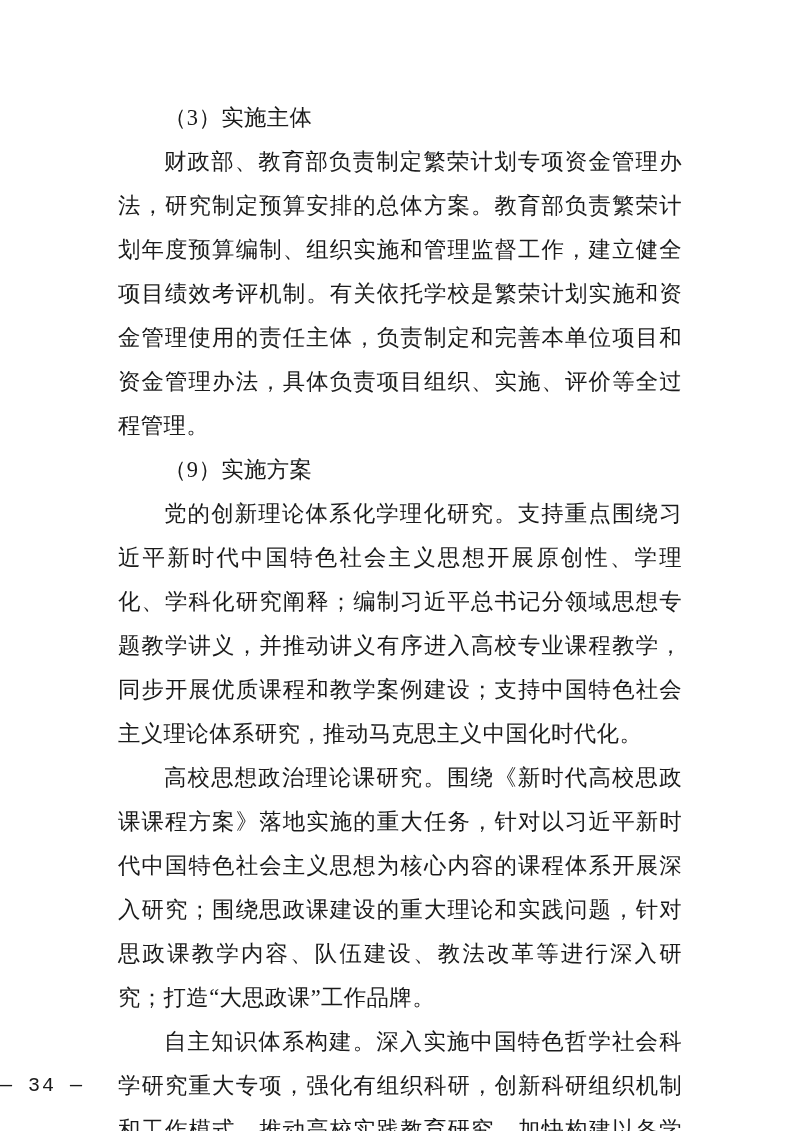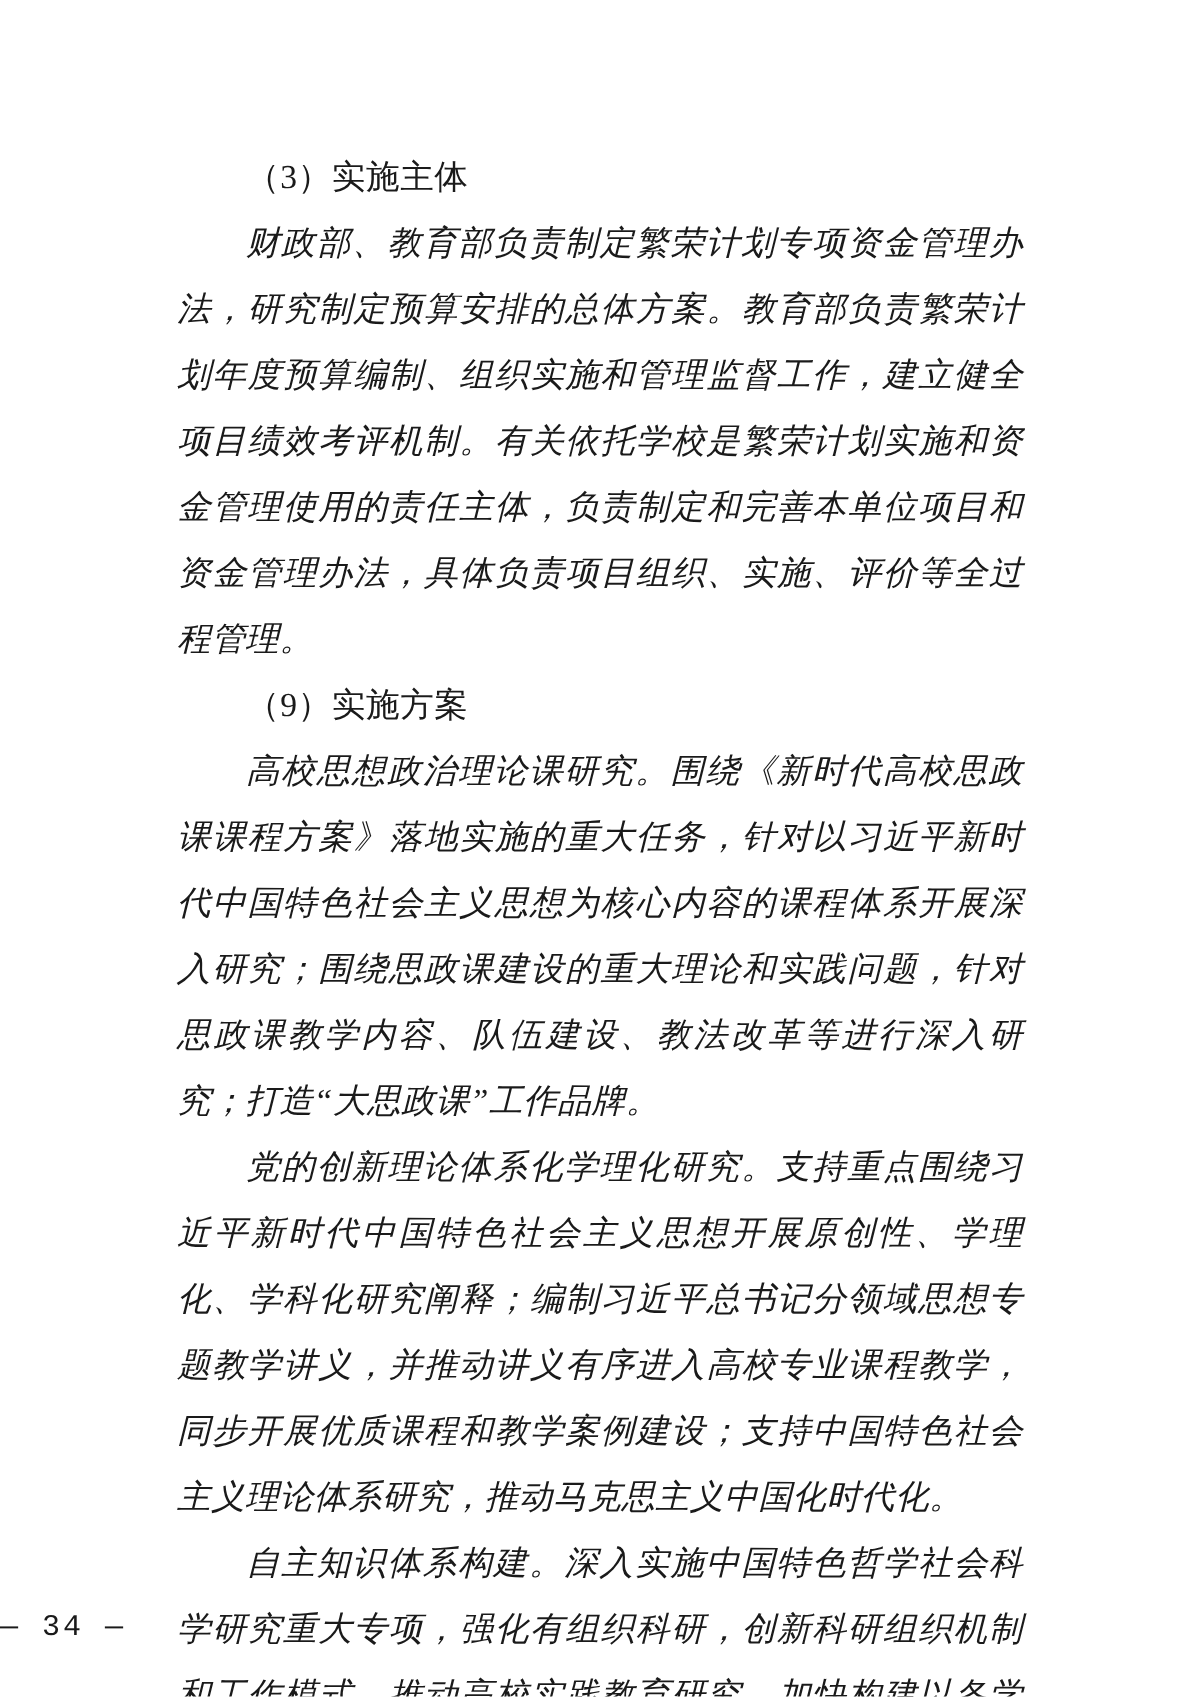"财政部、教育部负责制定繁荣计划专项资金管理办法，研究制定预算安排的总体方案。教育" .para { font-style: italic -> none }
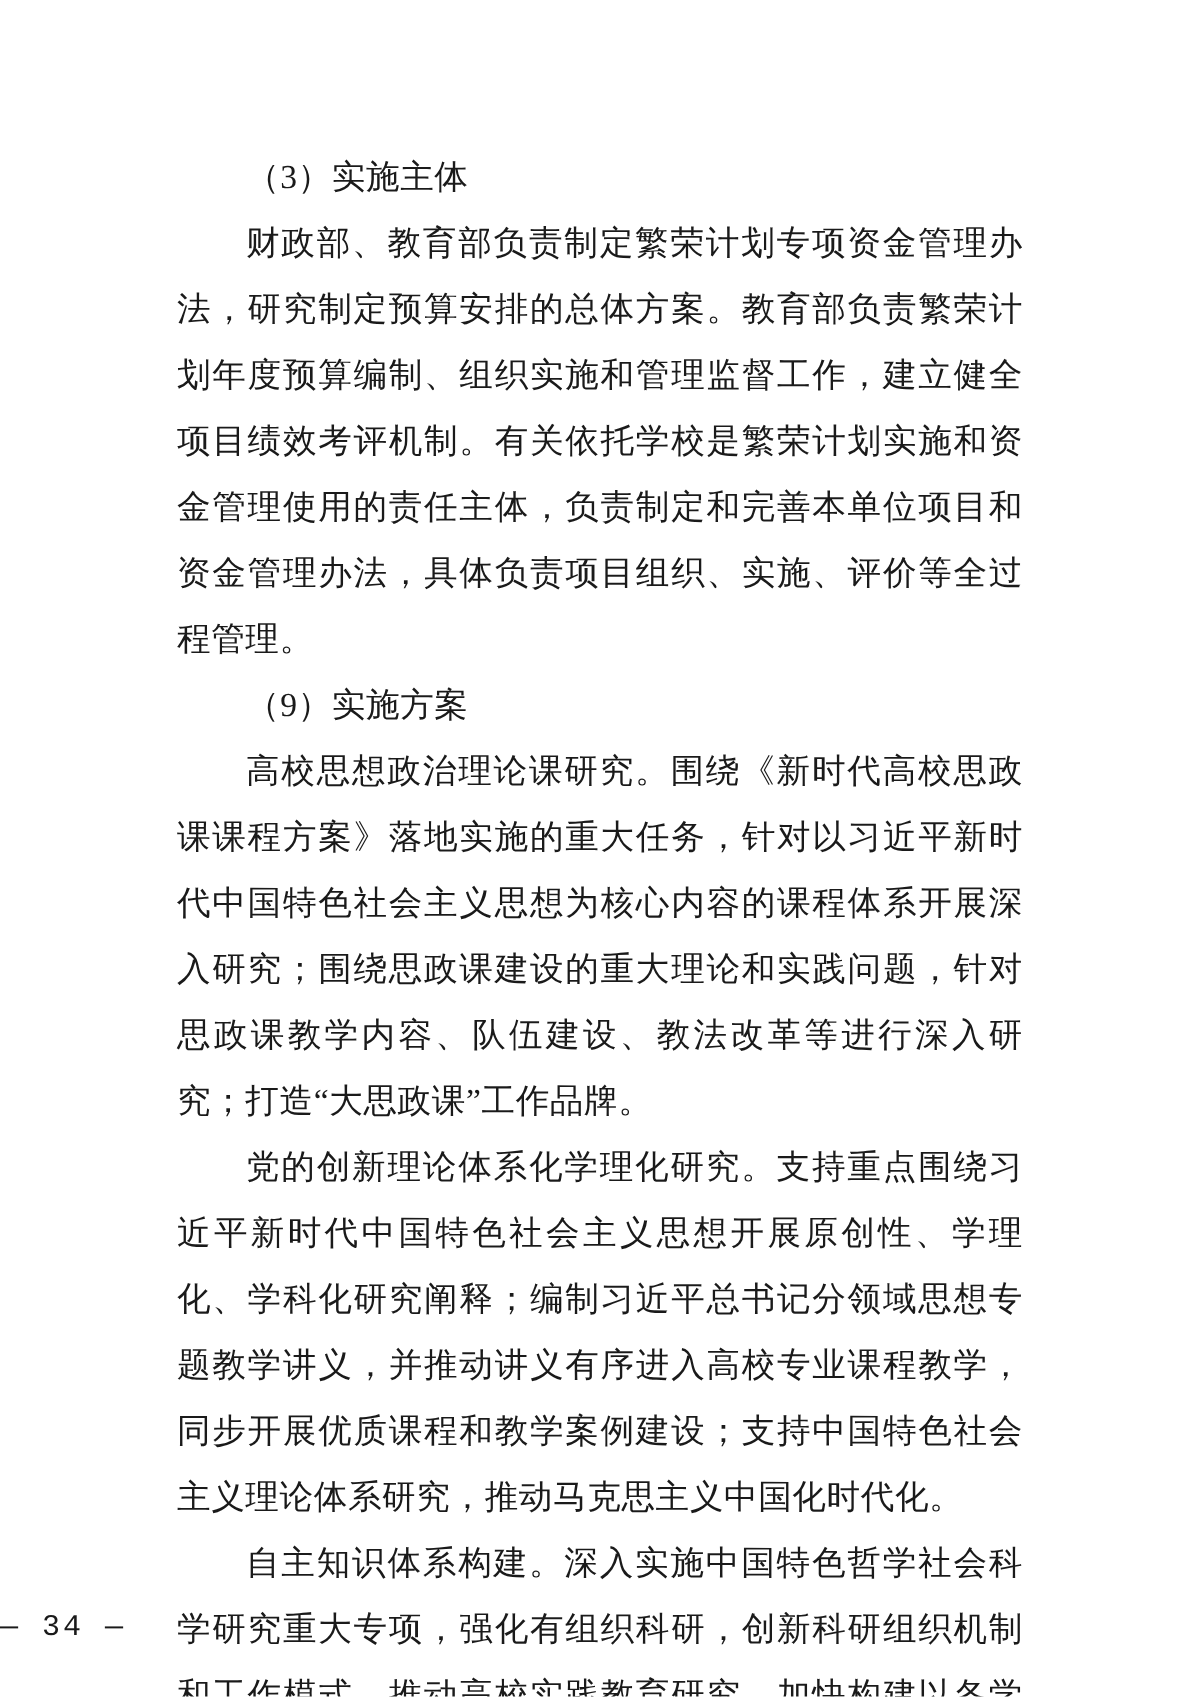"高校思想政治理论课研究。围绕《新时代高校思政课课程方案》落地实施的重大任务，针对" p.para { order: before "党的创新理论体系化学理化研究。支持重点围绕习近平新时代中国特色社会主义思想开展原" -> after "党的创新理论体系化学理化研究。支持重点围绕习近平新时代中国特色社会主义思想开展原" }
